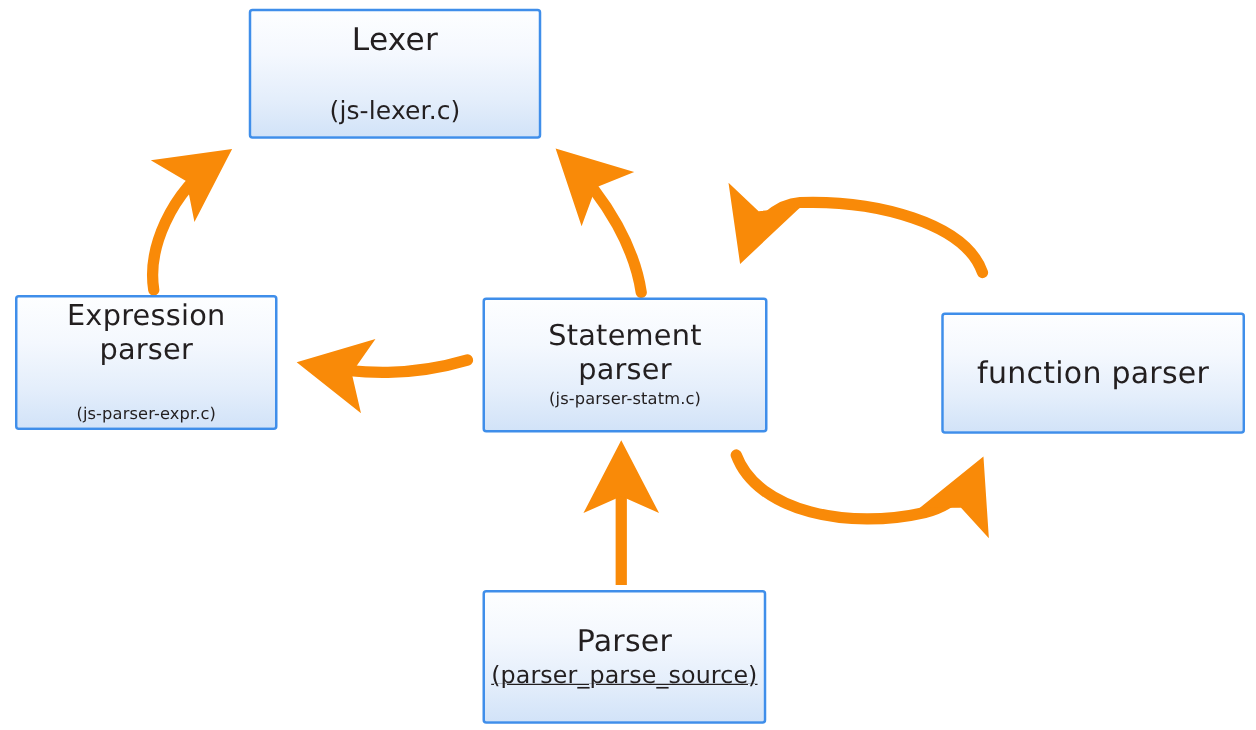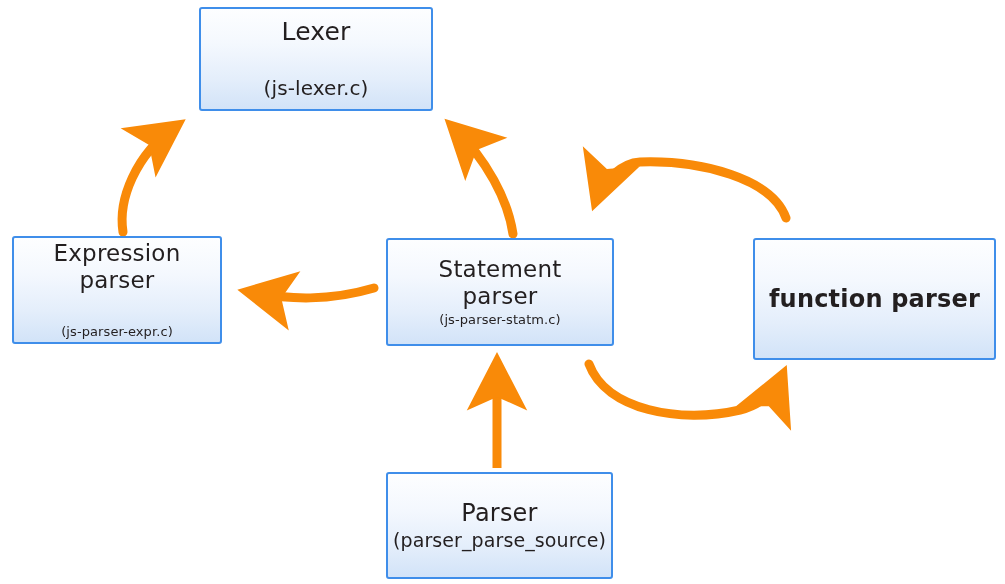"function parser" .node.func { font-weight: bold -> none; height: 122px -> 97px; top: 238px -> 250px }
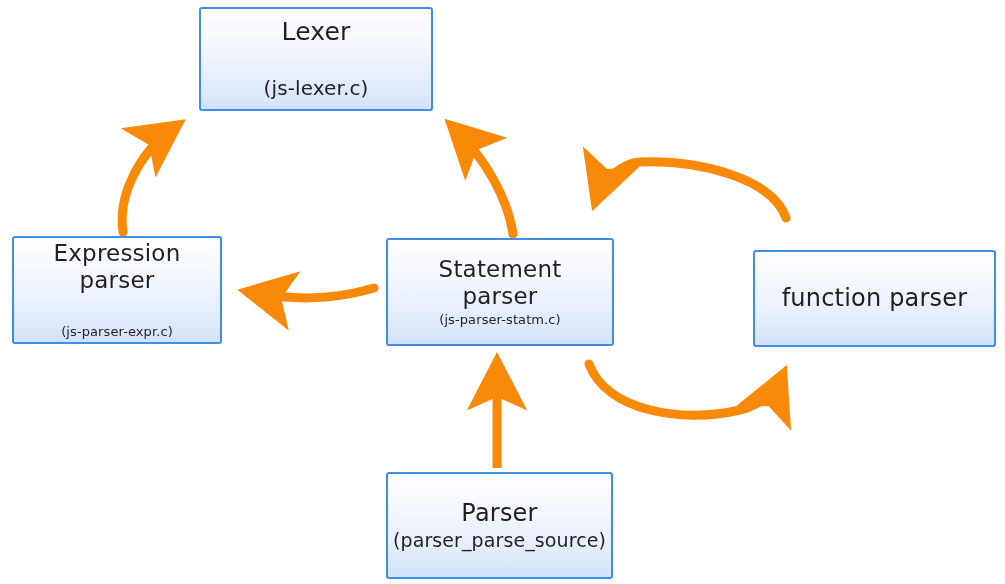"(parser_parse_source)" .node.parser .sub { text-decoration: none -> underline }
